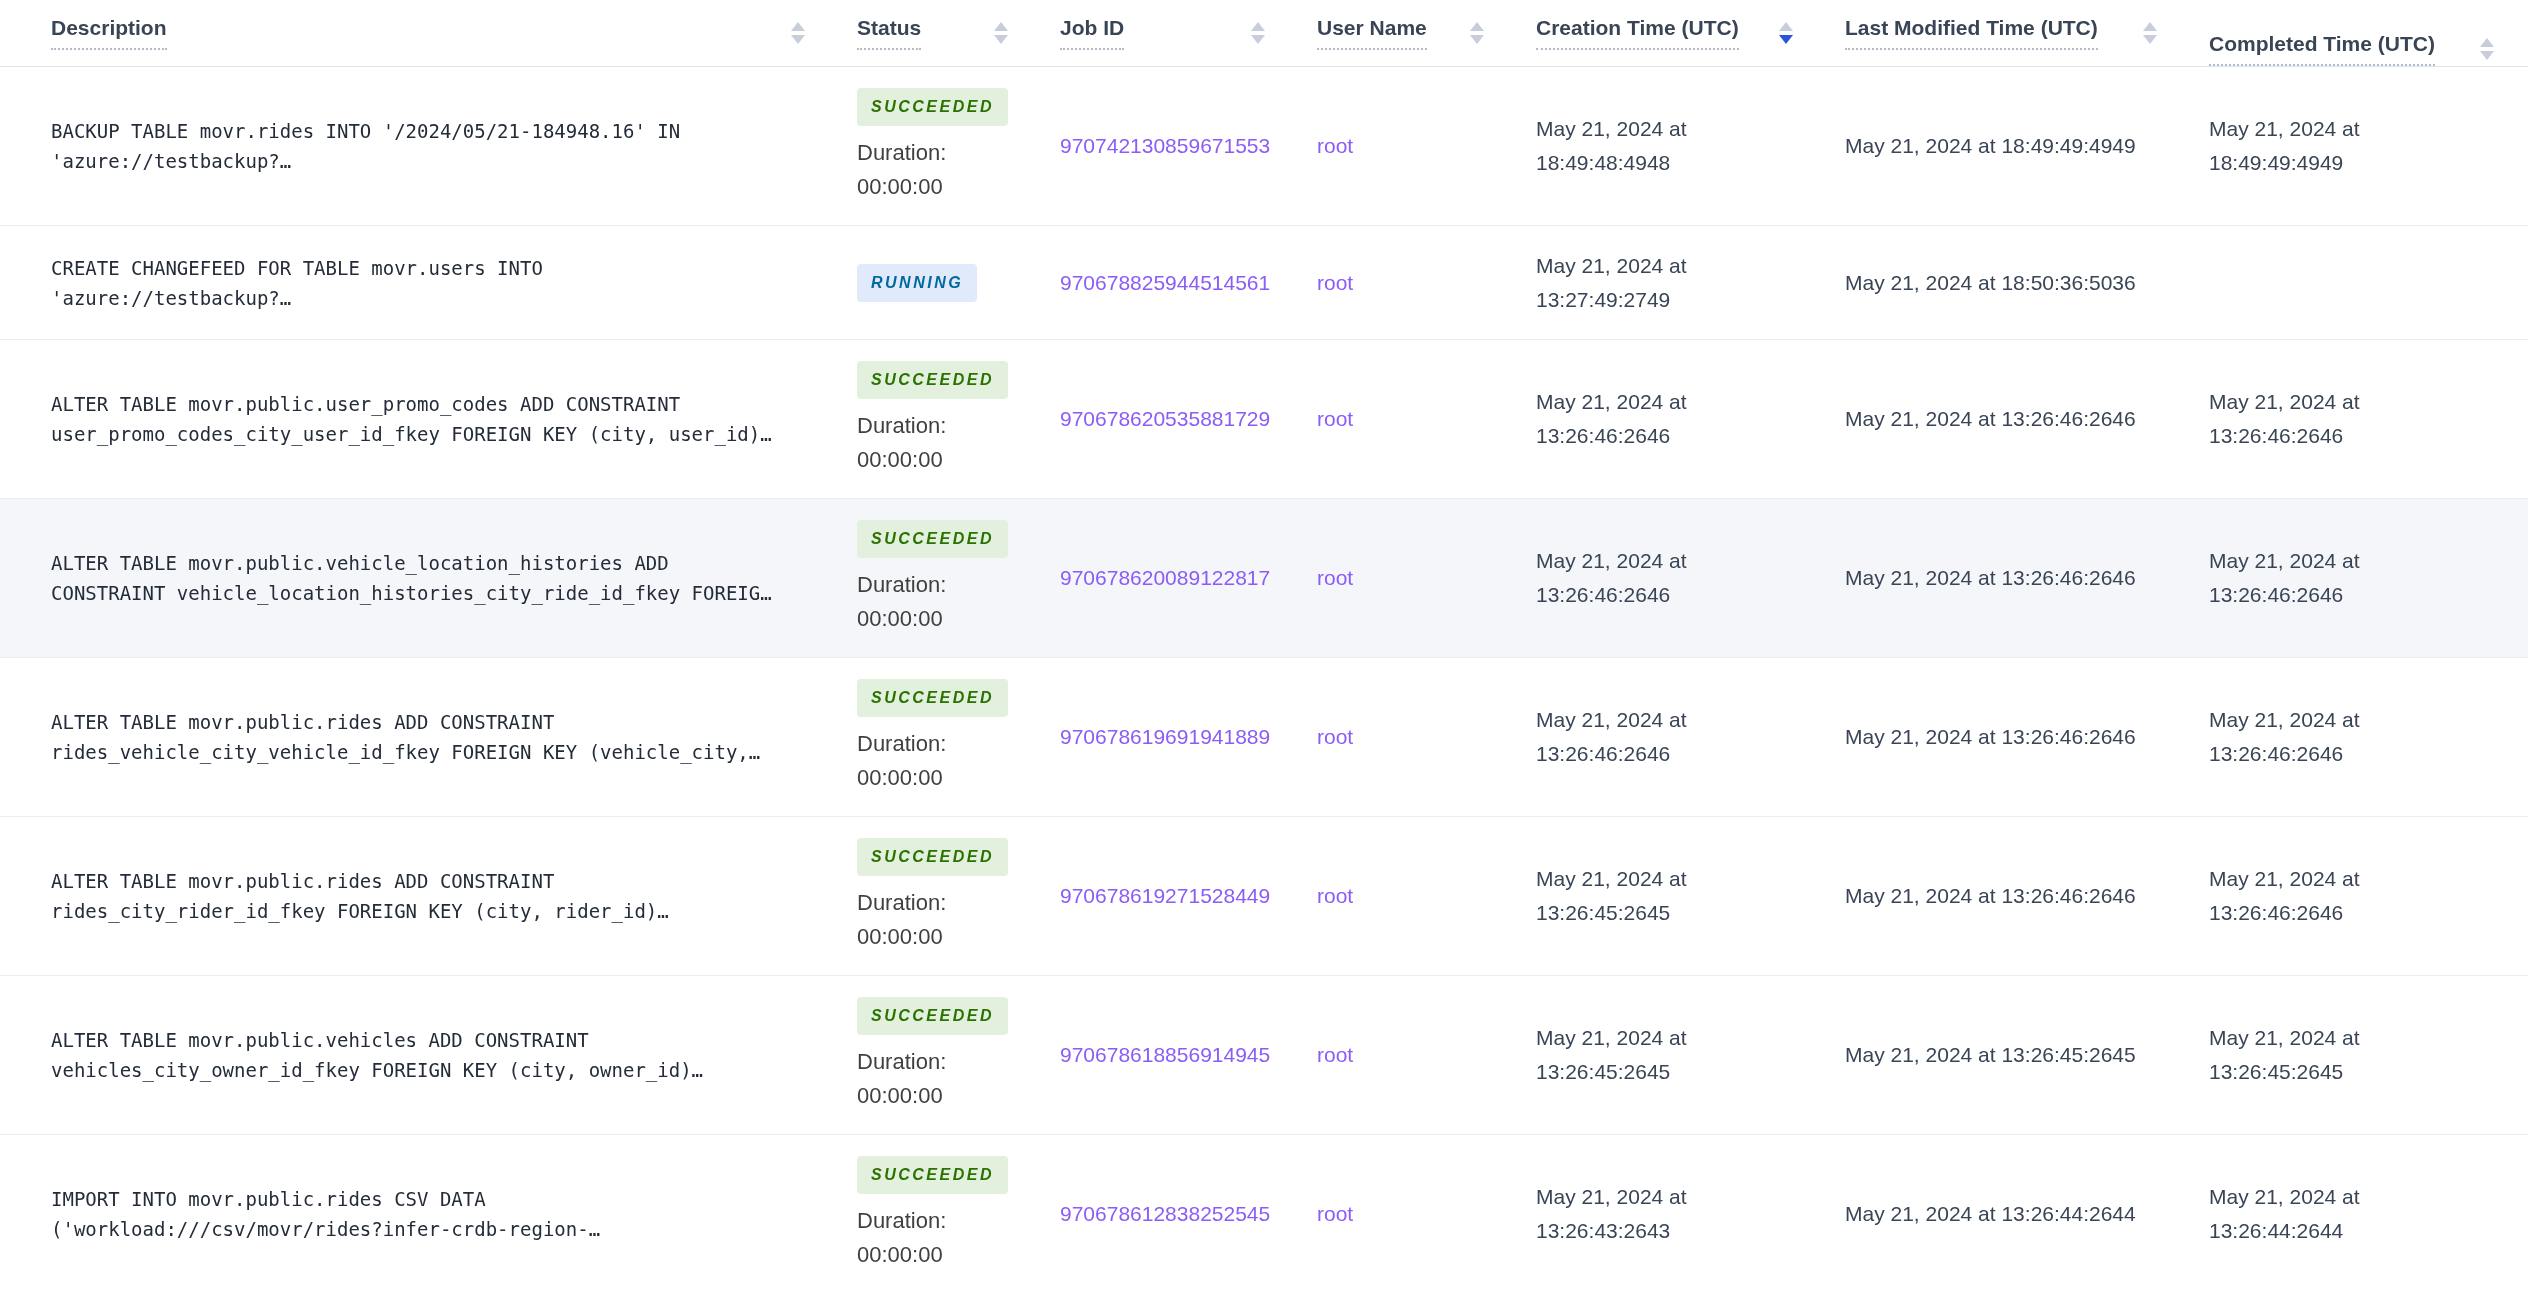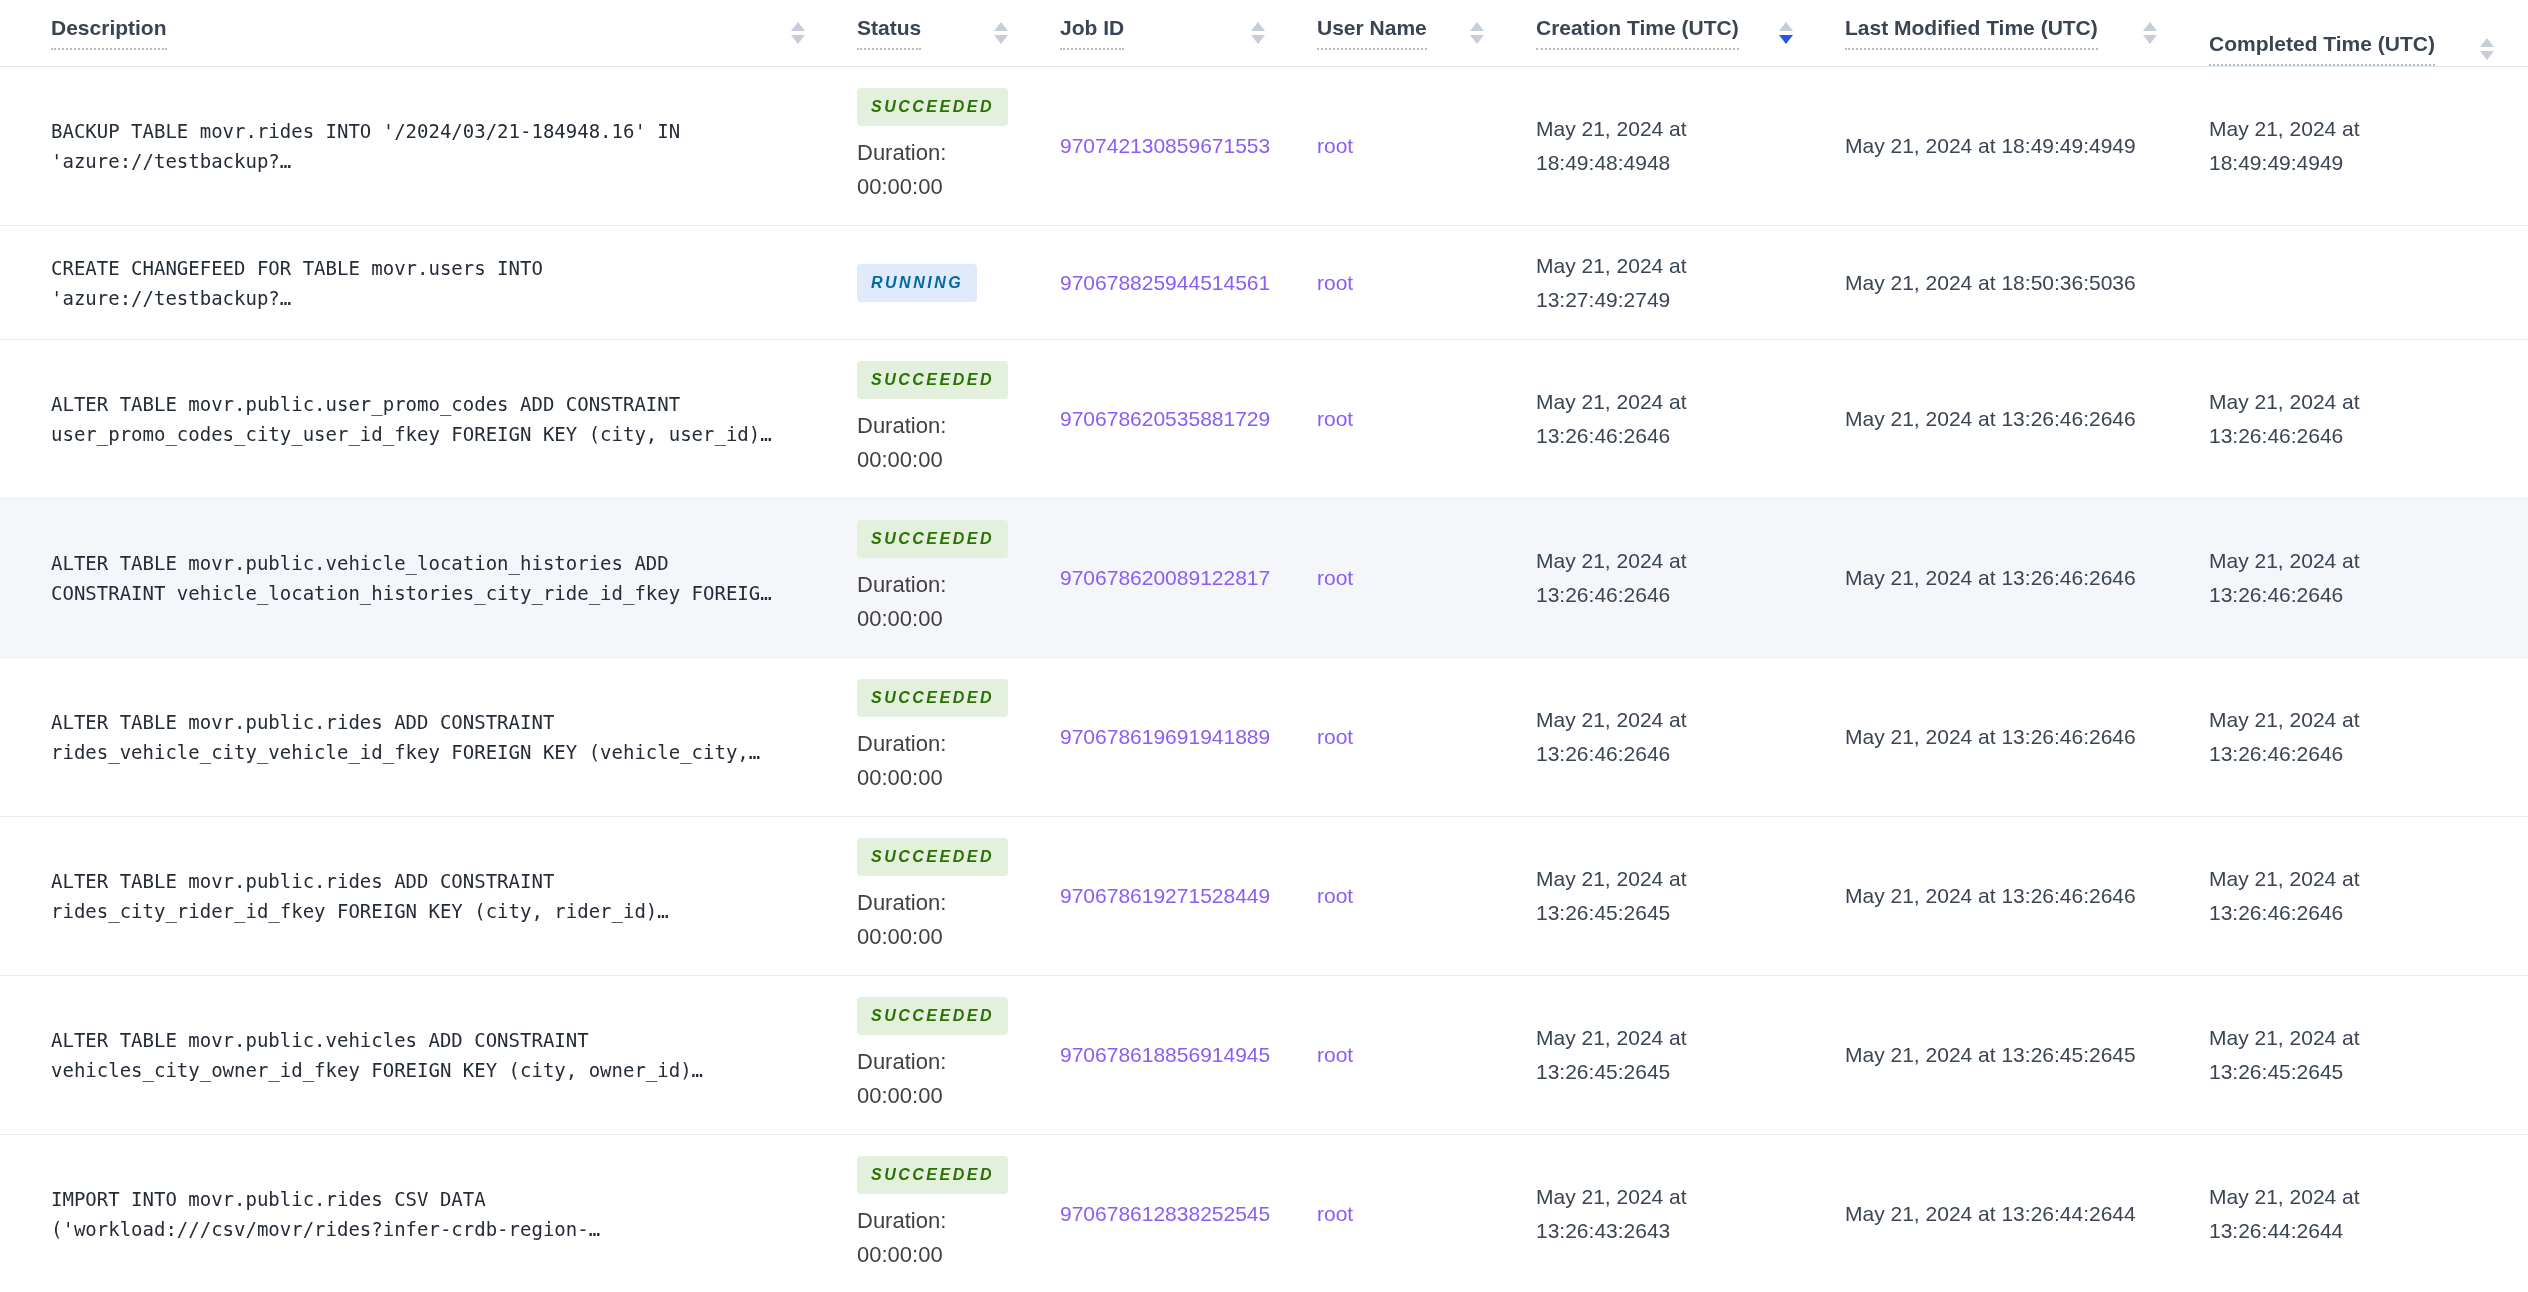"BACKUP TABLE movr.rides INTO" div.desc { text: '/2024/03/21-184948.16' -> '/2024/05/21-184948.16' }
